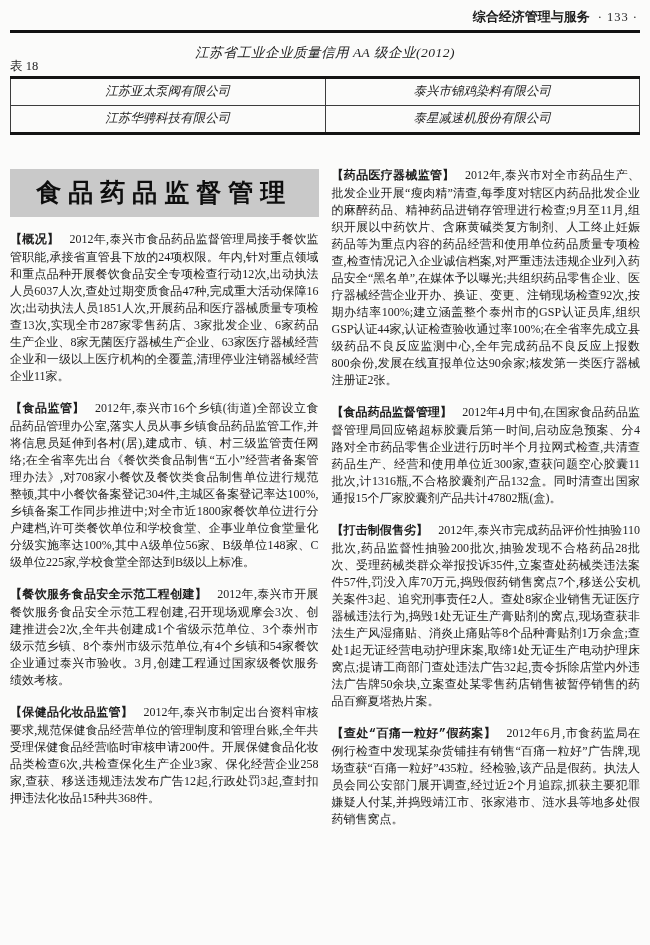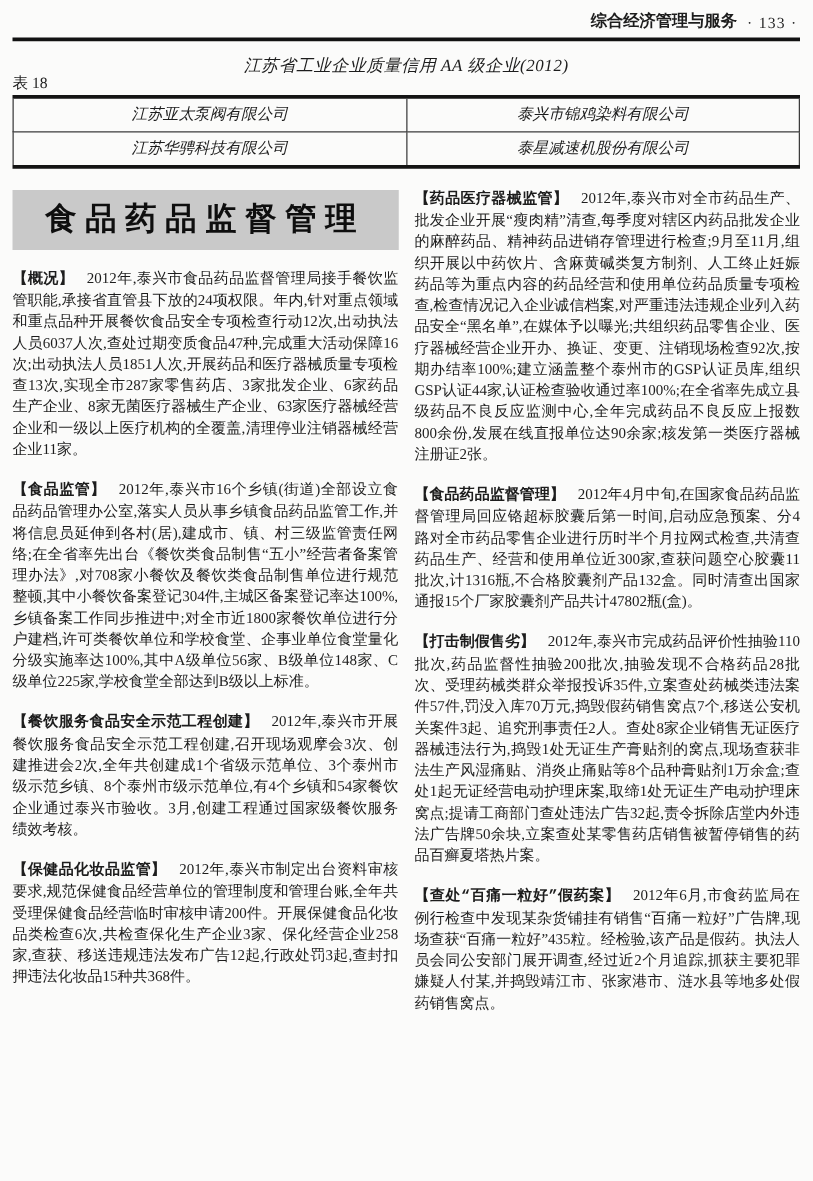"综合经济管理与服务" .page-header { align-items: flex-end -> center }
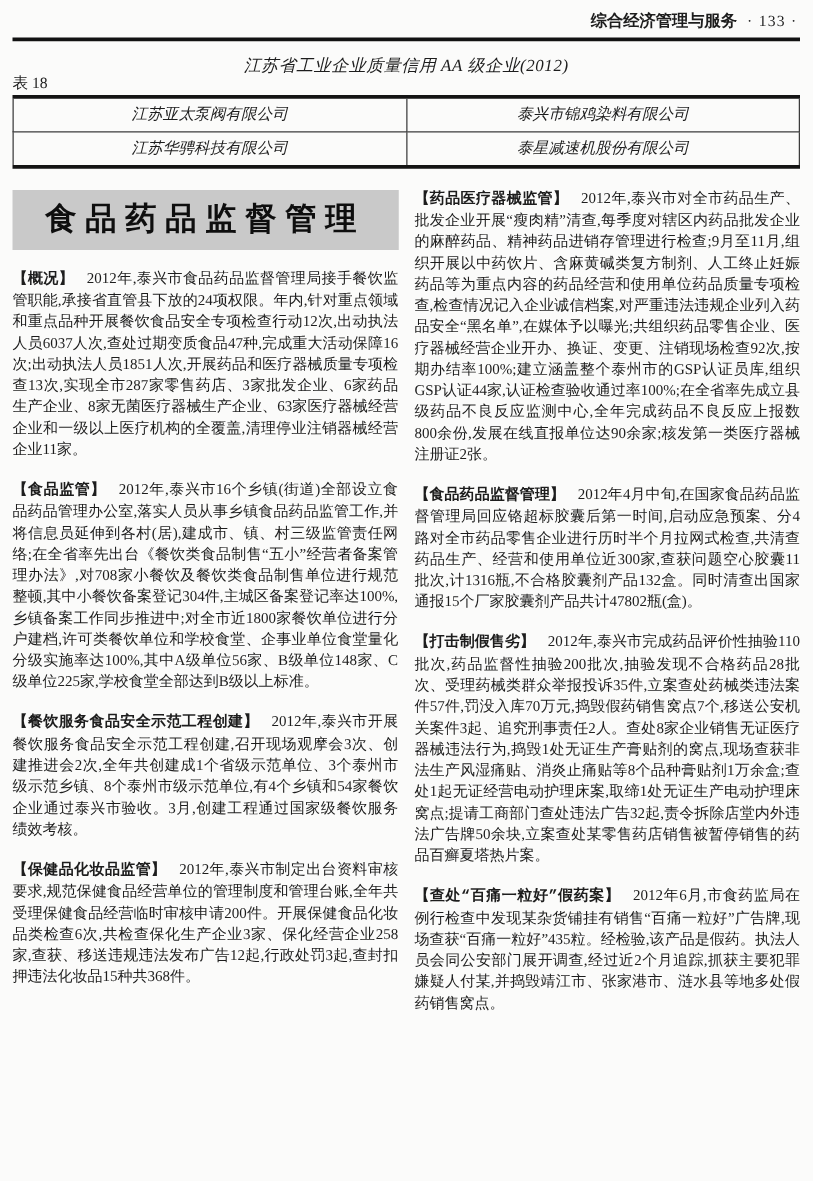"食品药品监督管理" .columns { margin-top: 15px -> 32px }
